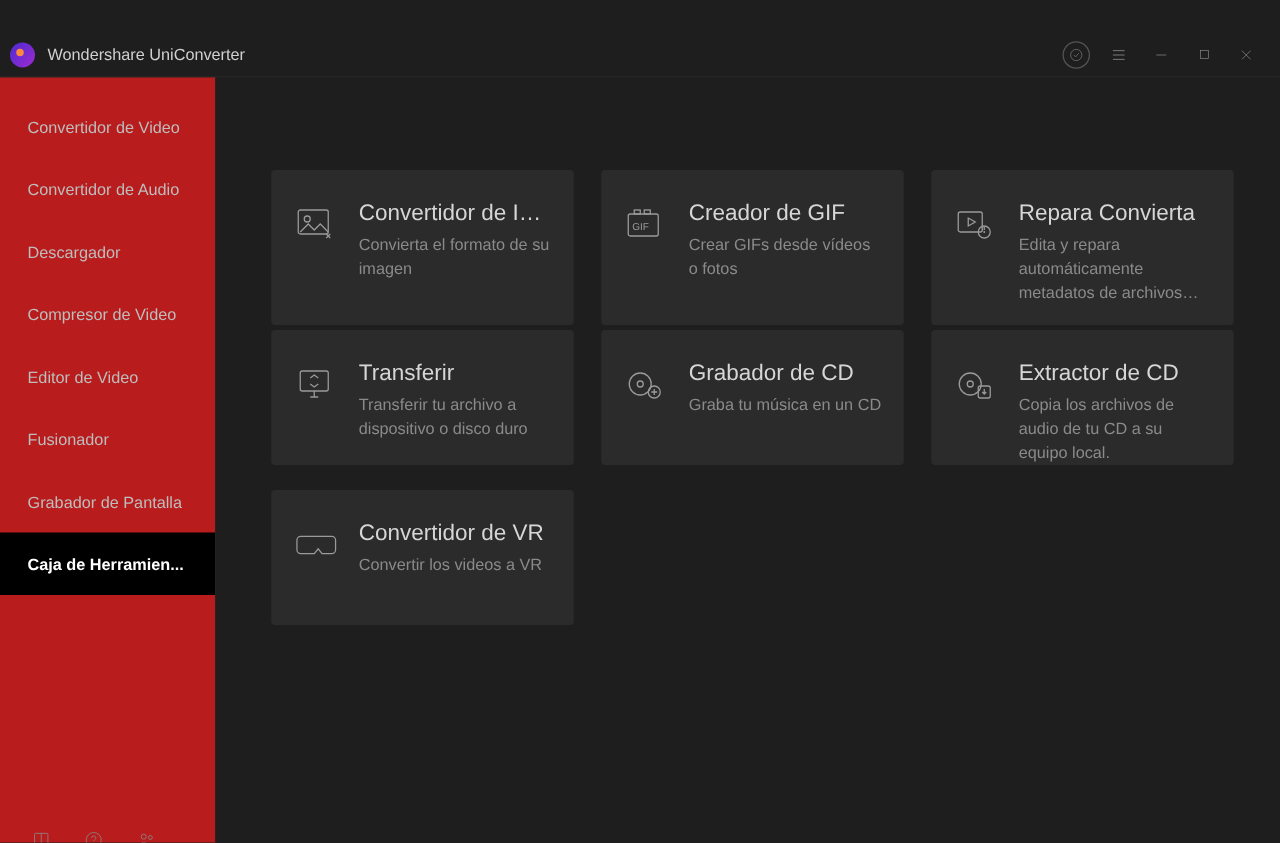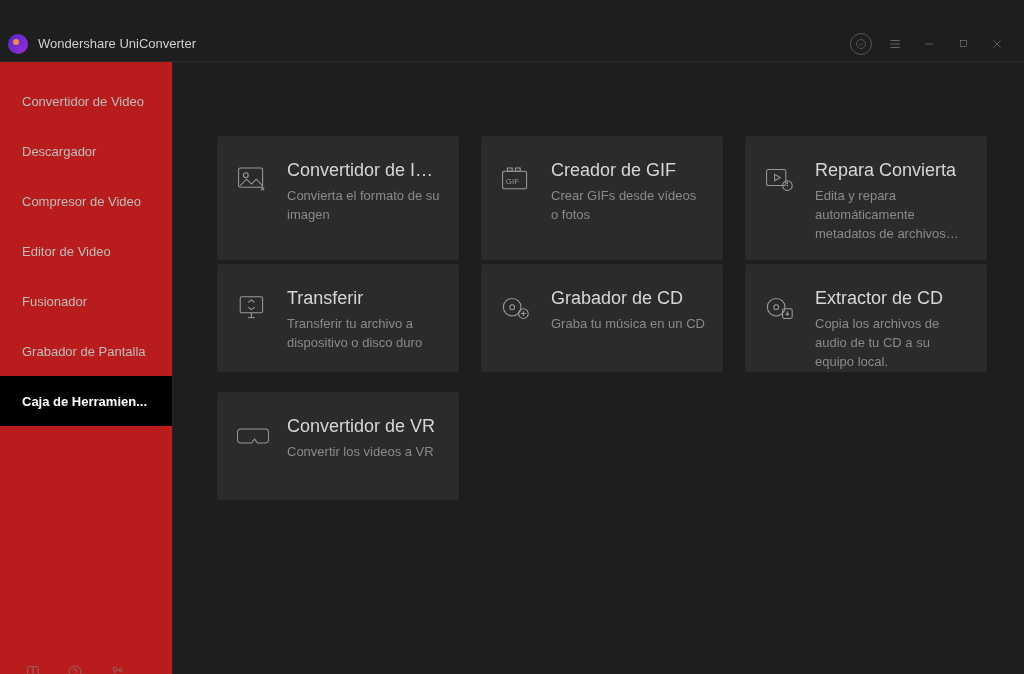"Convertidor de Audio" div.side-item { html: none -> <div>Convertidor de Audio</div> }
